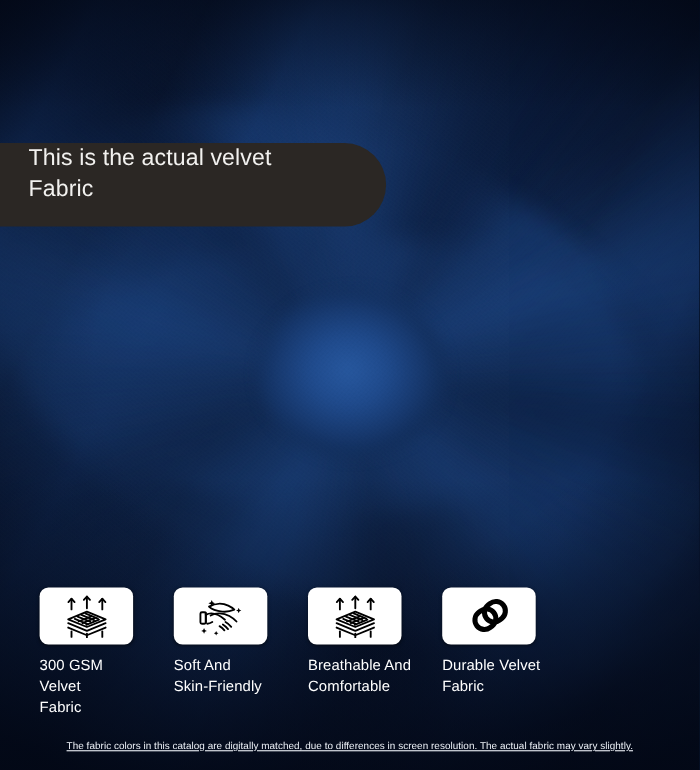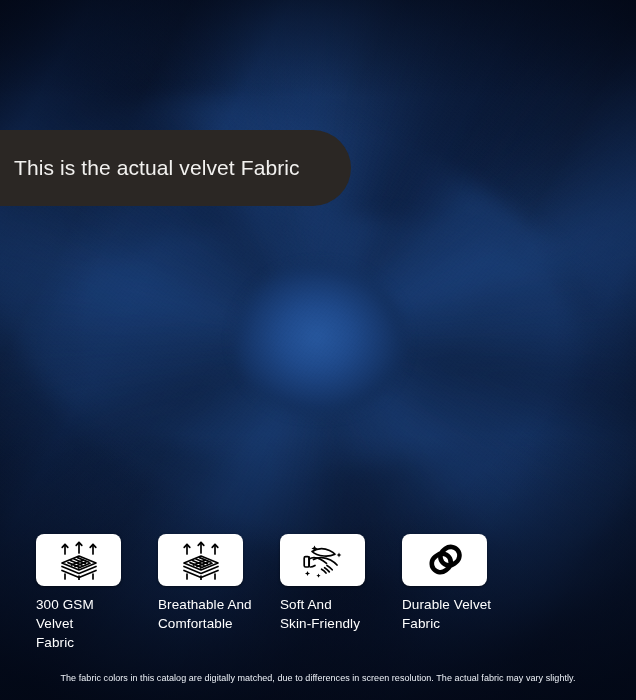"This is the actual velvet" .caption-banner { align-items: center -> flex-start; padding: 0 44px 0 14px -> 0 44px 0 26px }
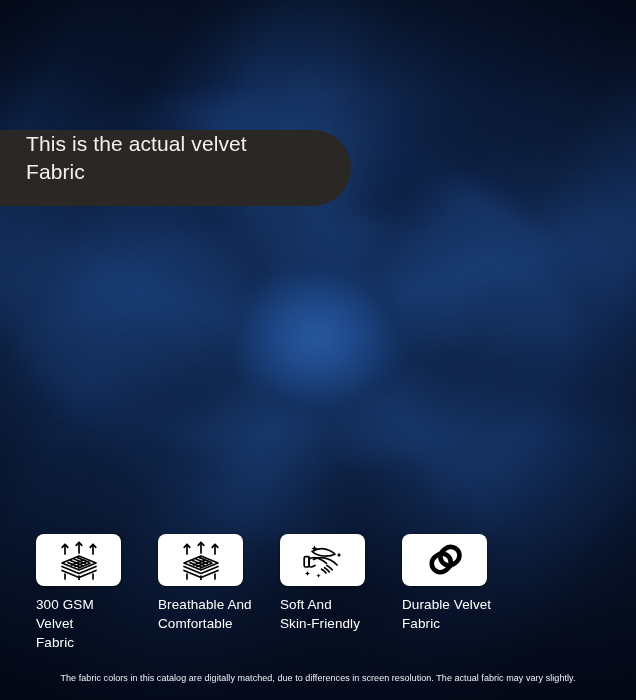"Breathable And" div.feature { order: before "Soft And" -> after "Soft And" }
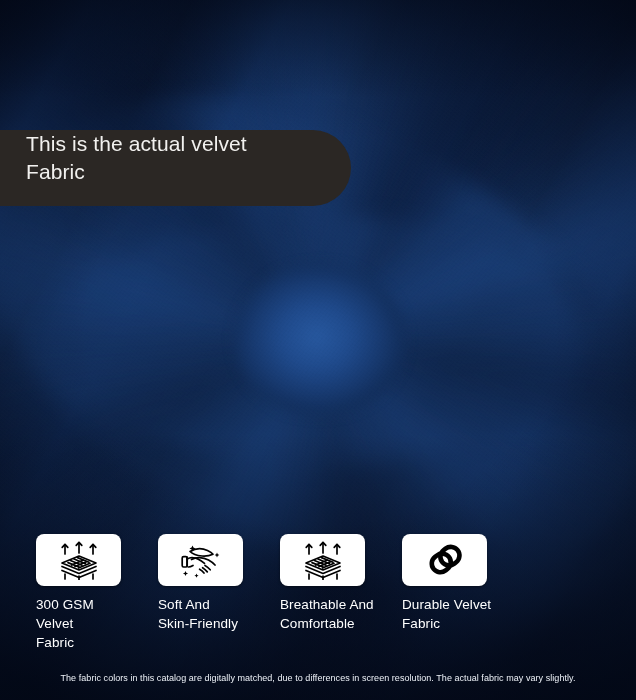"The fabric colors in this" .disclaimer { text-decoration: none -> underline }
